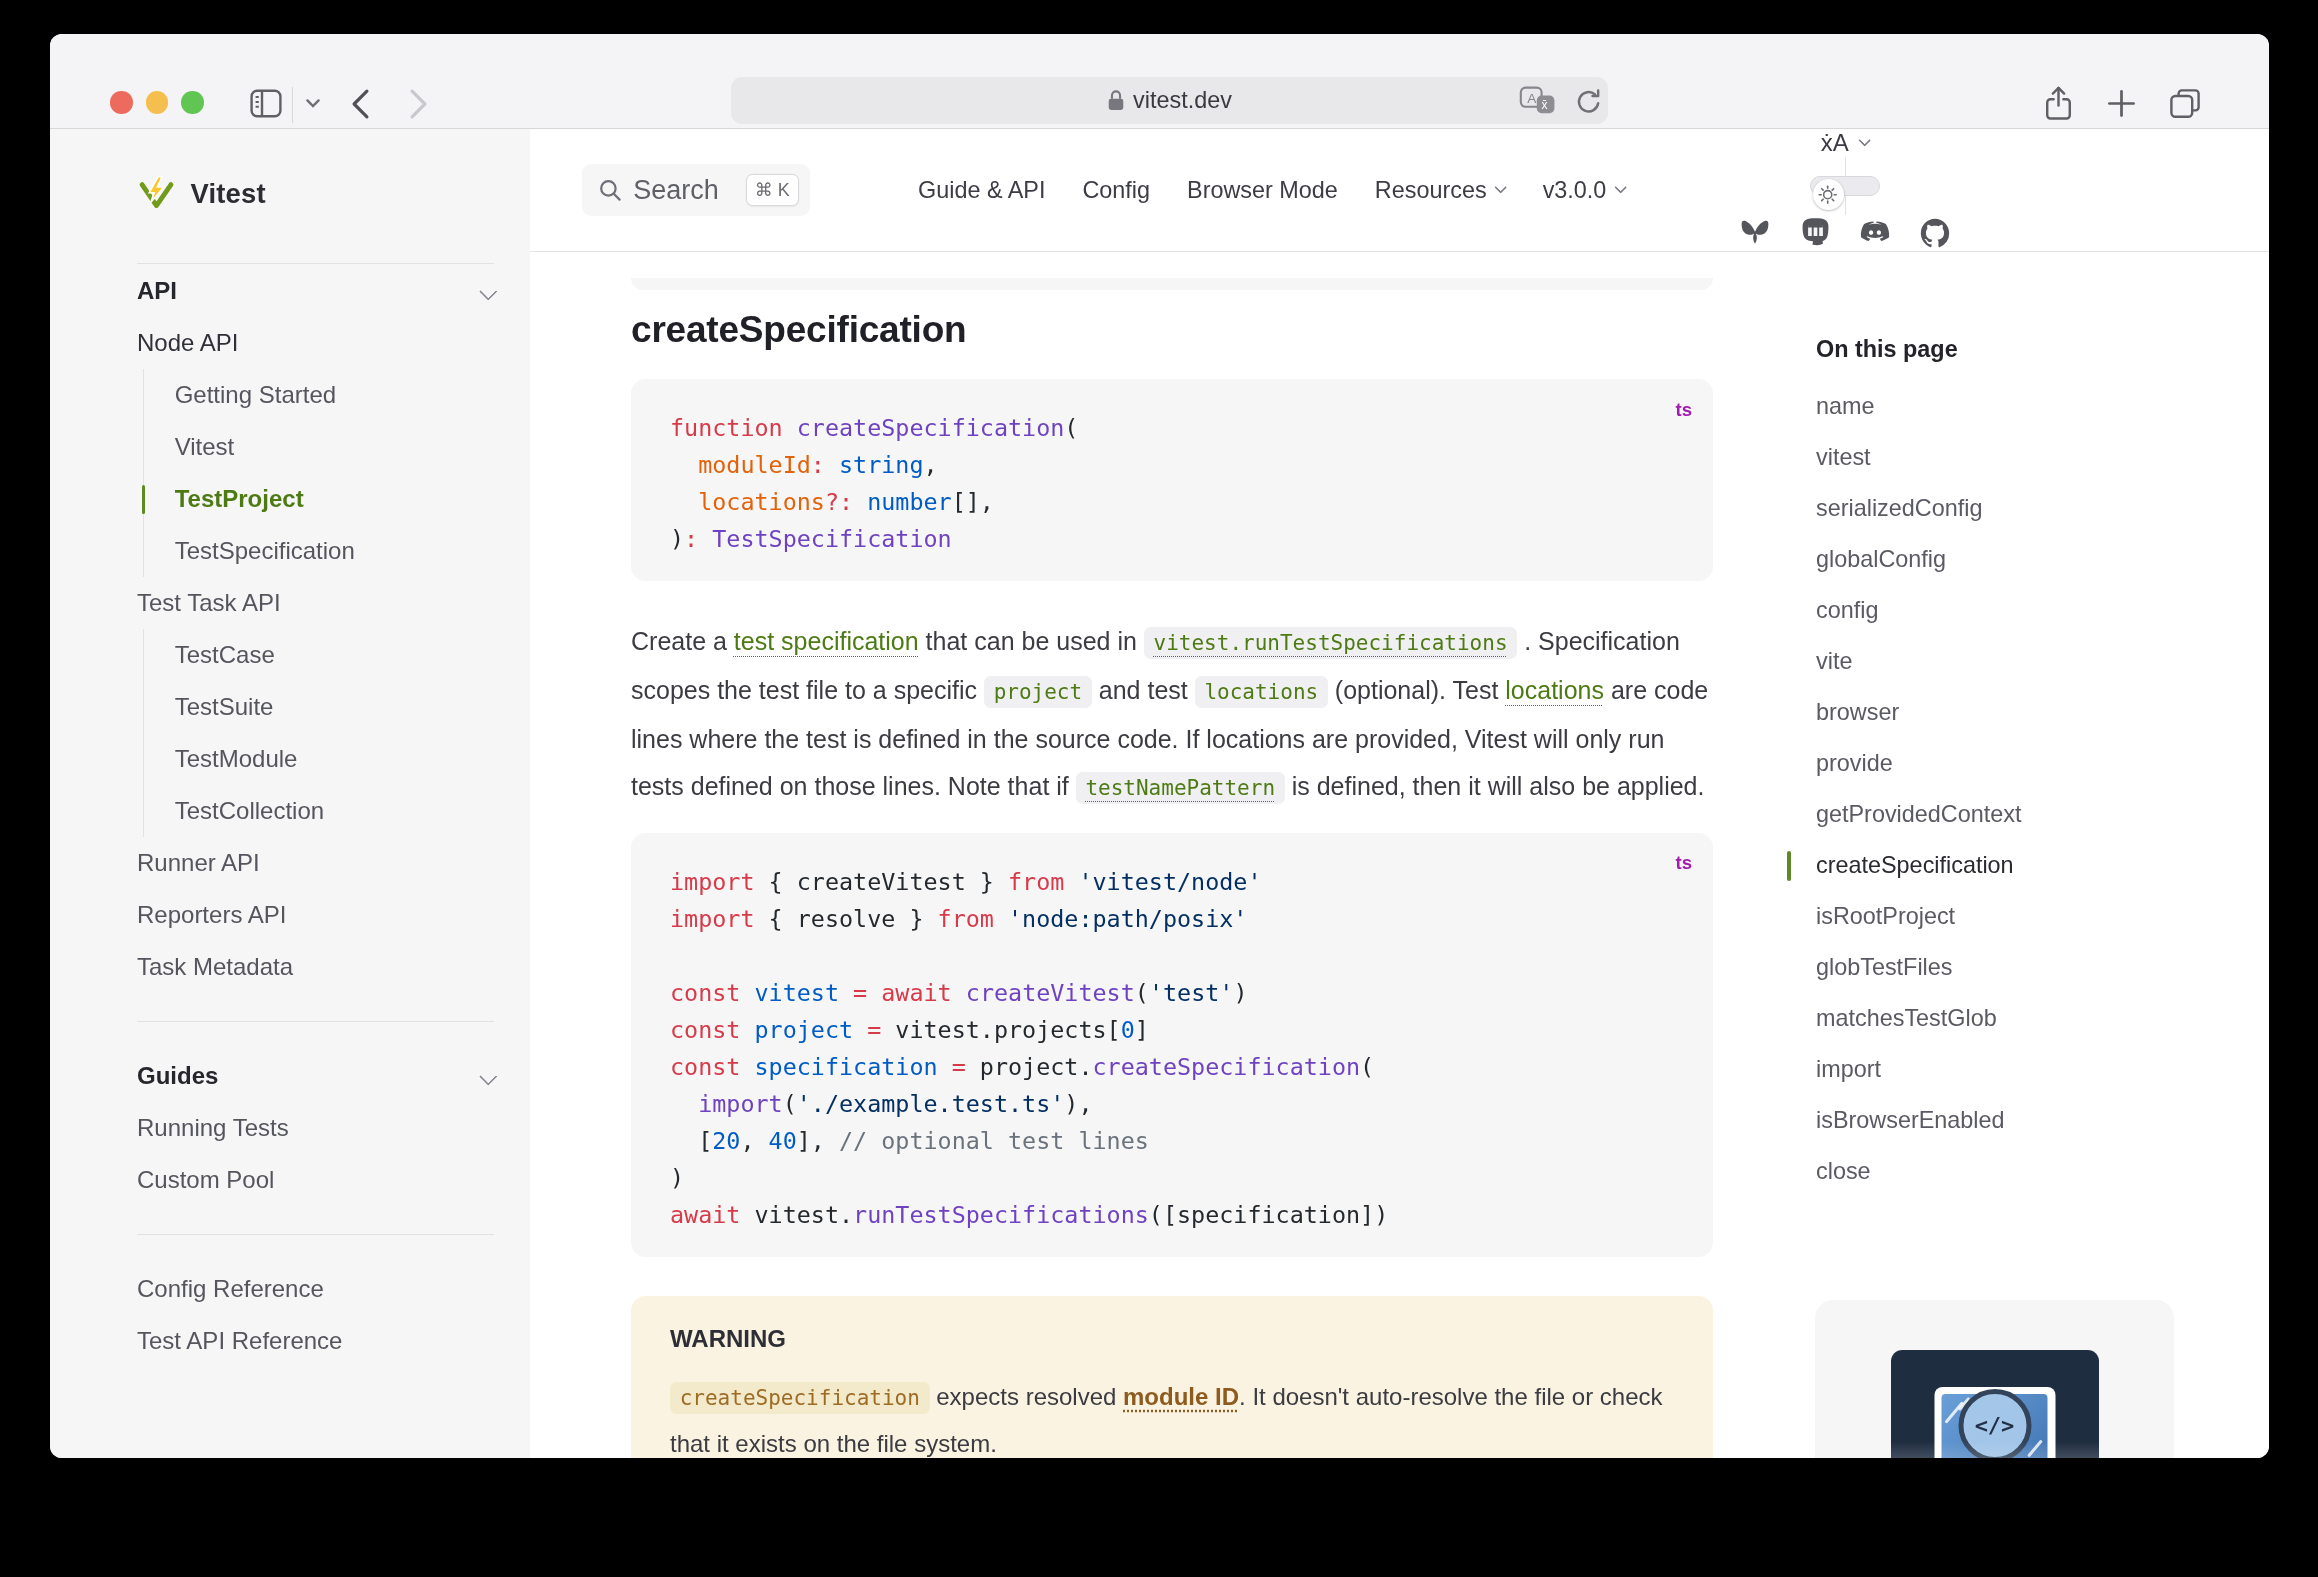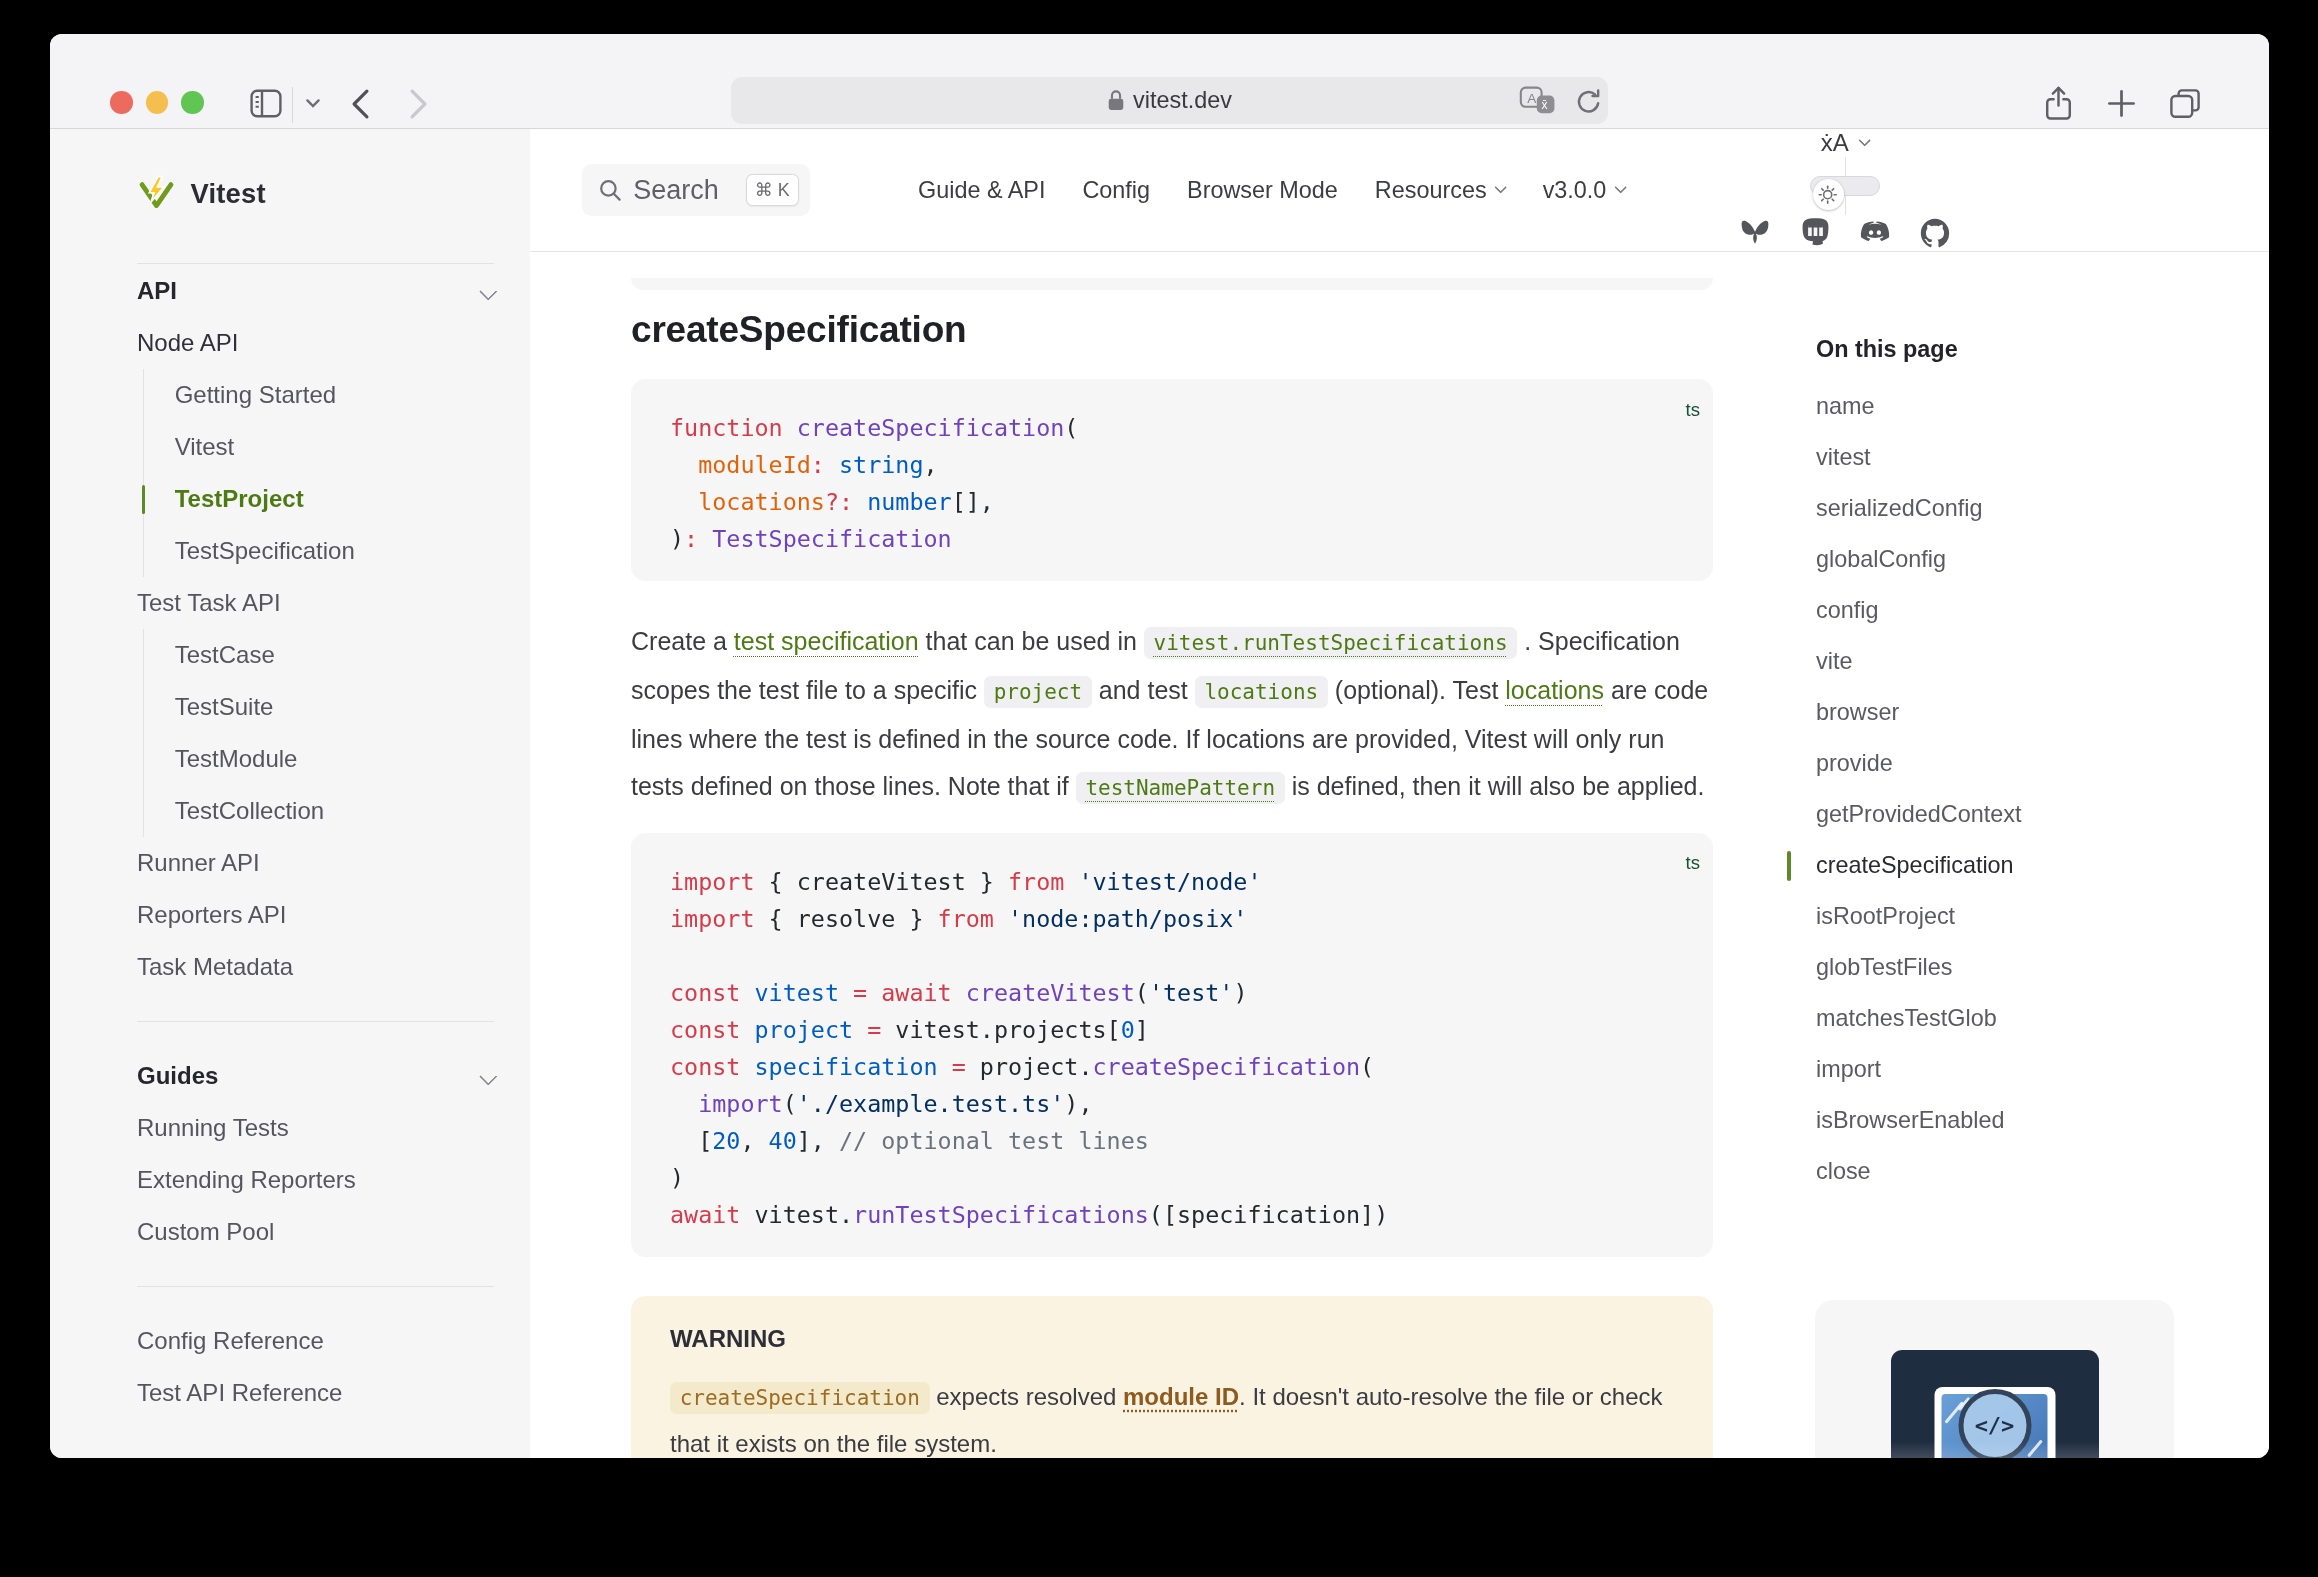"ts" .lang-tag { color: #14532d -> #a21caf; font-weight: none -> bold; right: 13px -> 21px }
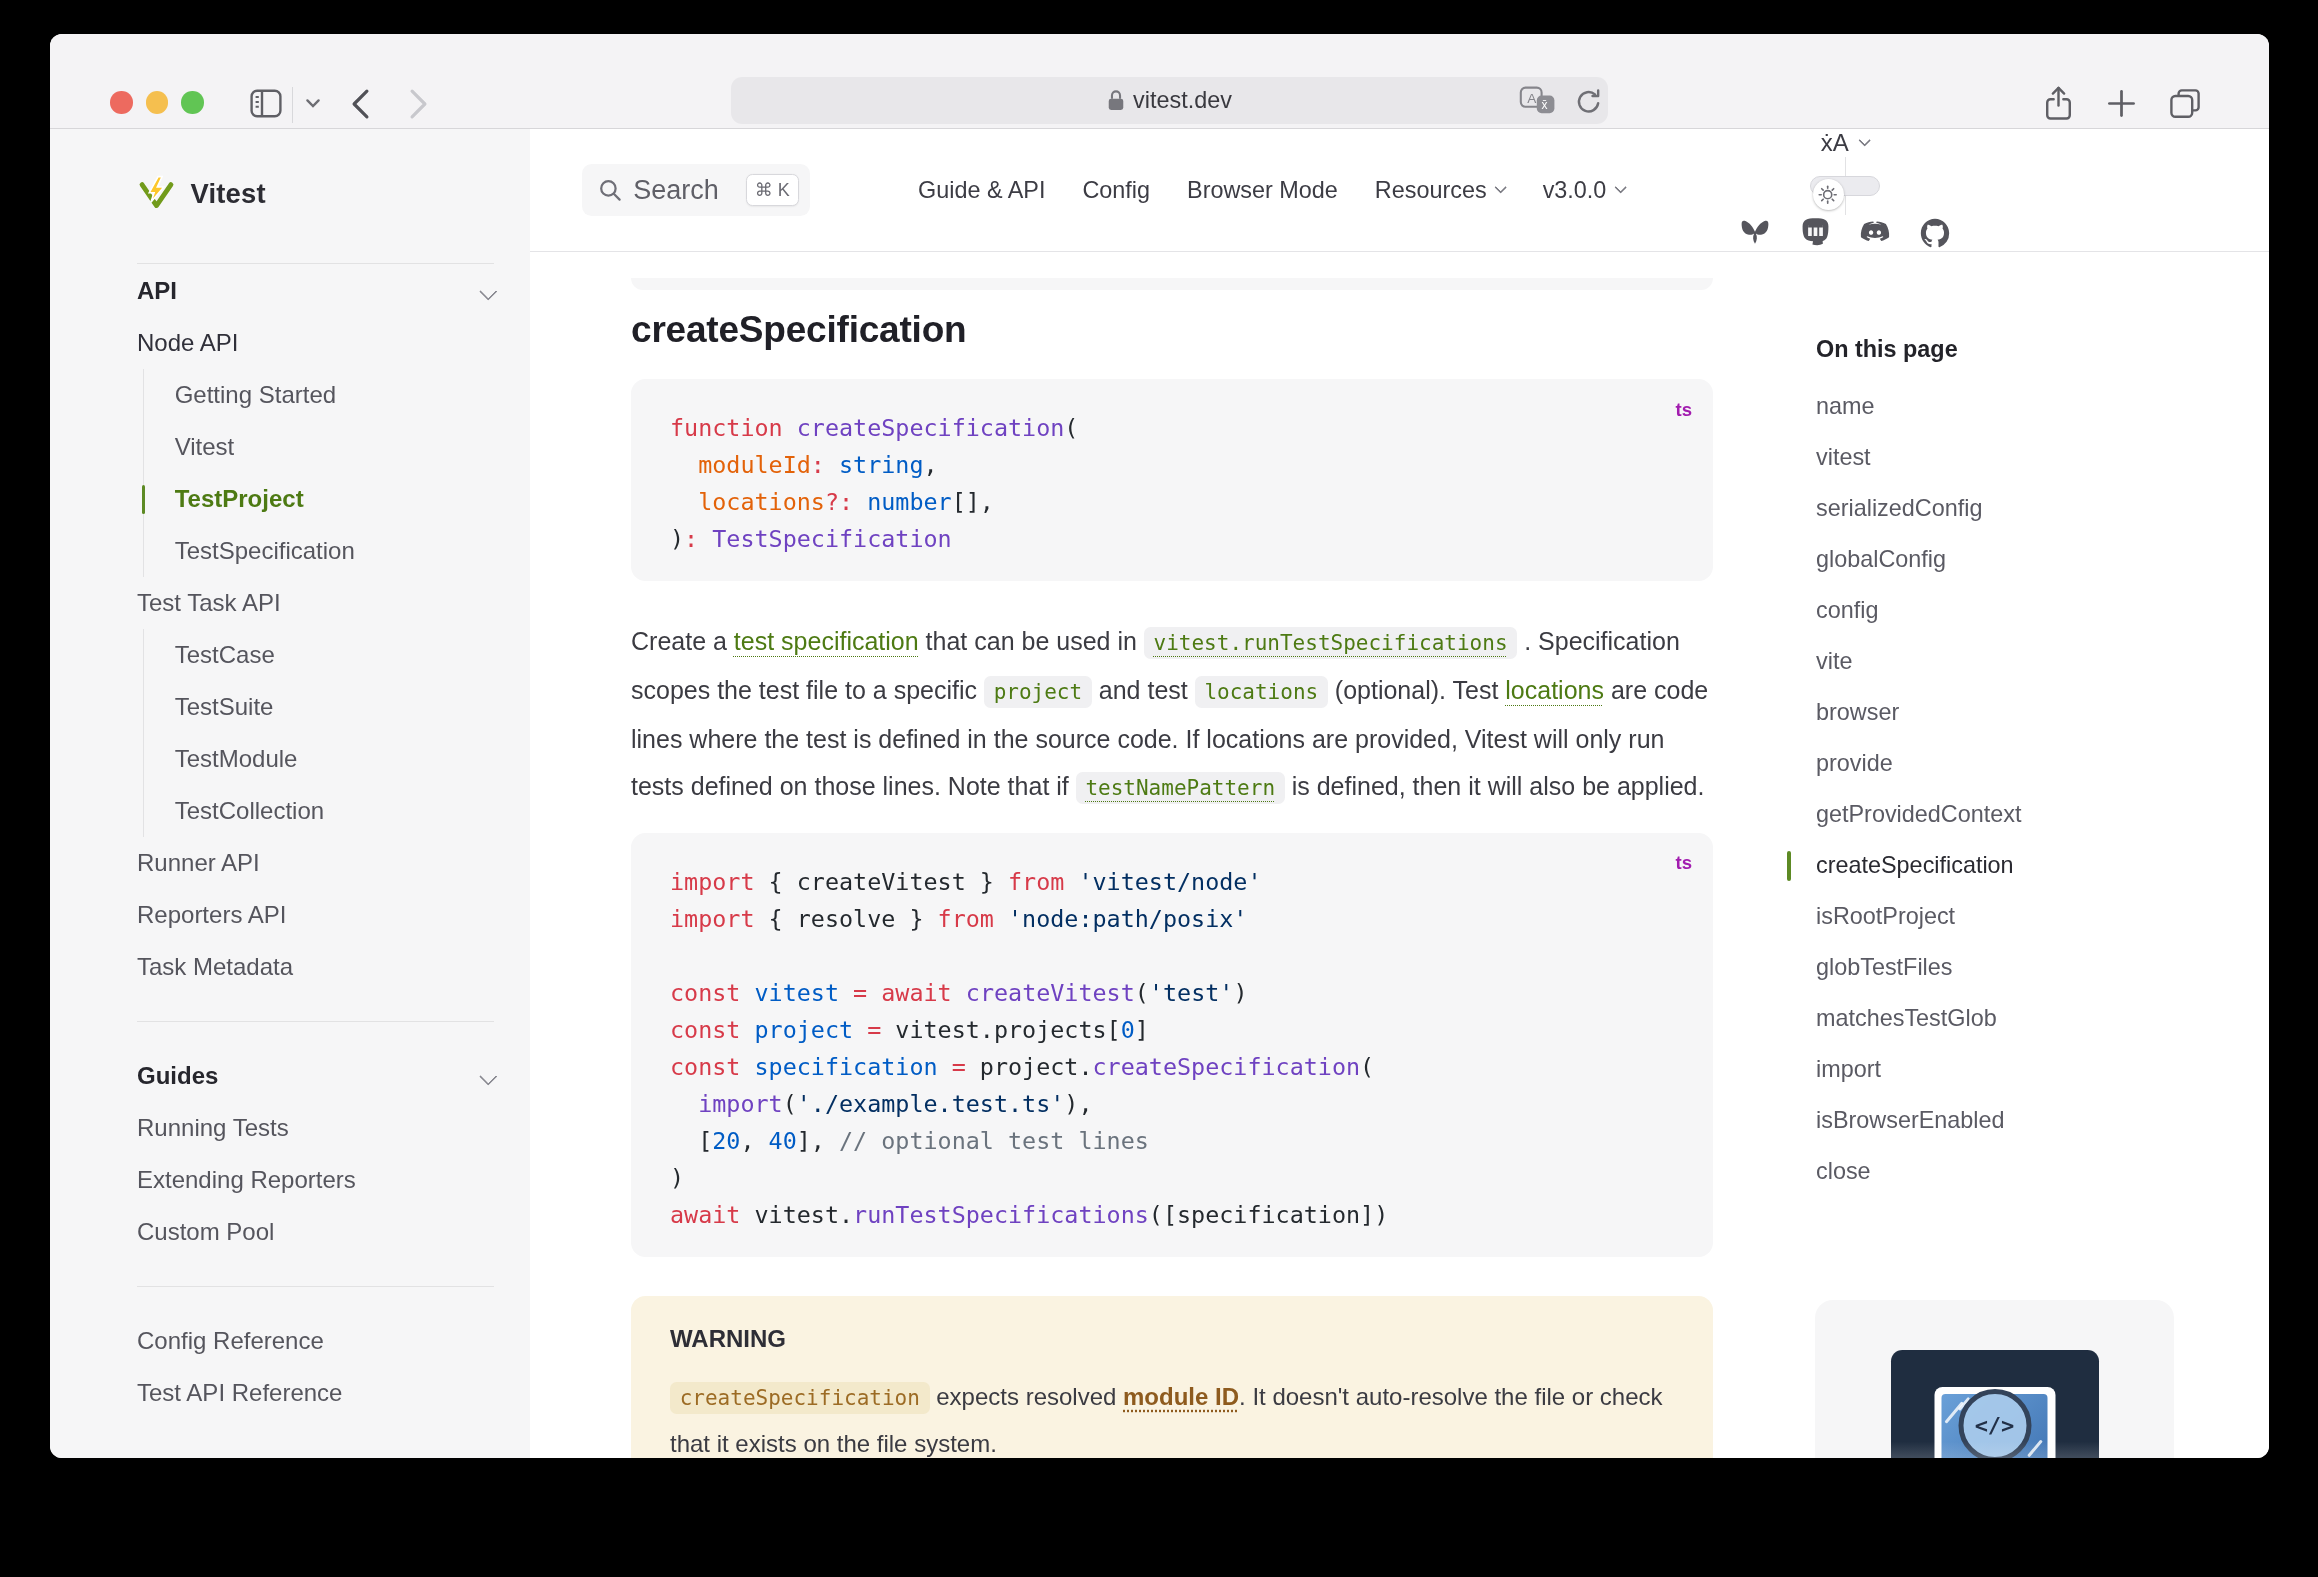"Extending Reporters" div.sb-li { html: <div> <span>Extending Reporters</span> </div> -> none }
